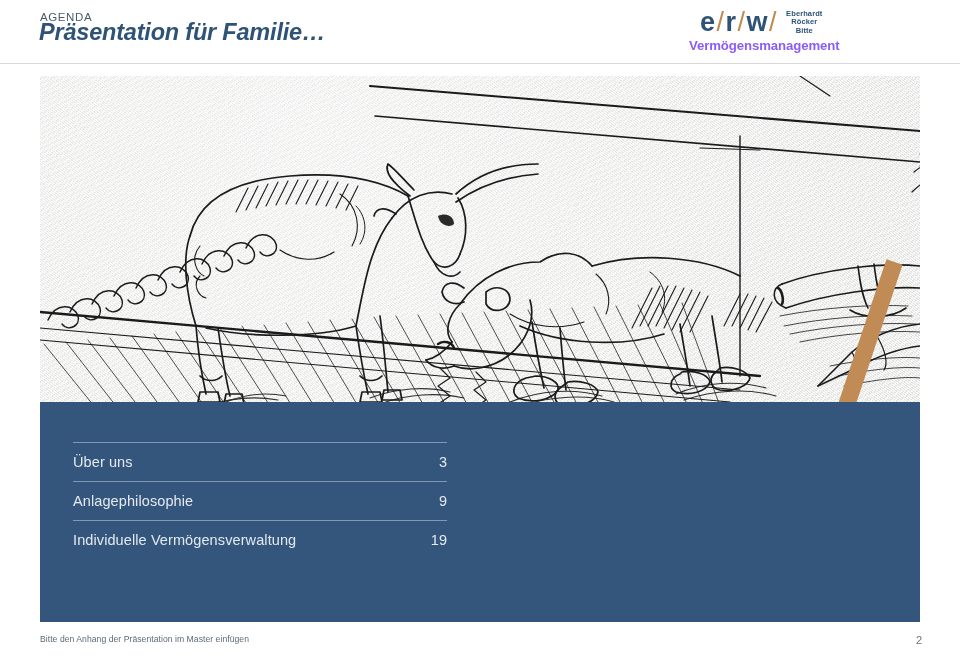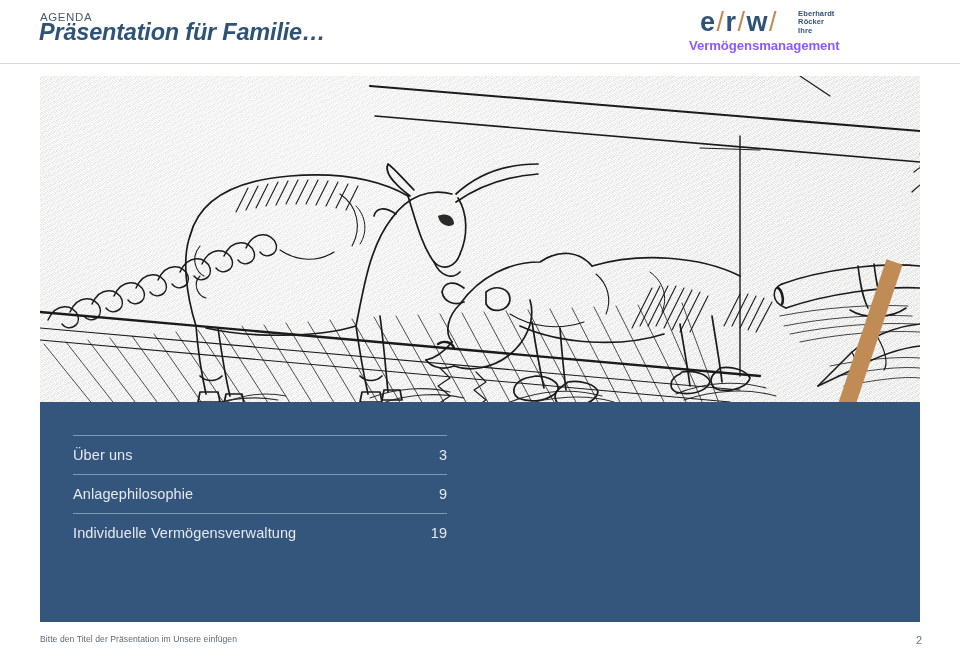"Eberhardt" .logo-sub3 { margin-left: 20px -> 8px; text-align: none -> center }
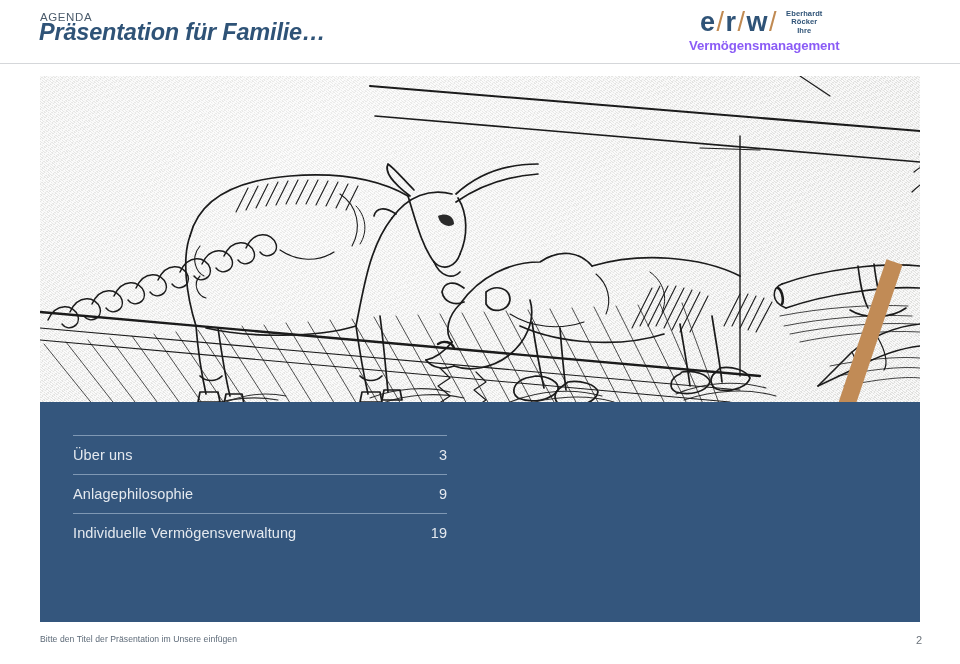"Ihre" div { text: Ihre -> Bitte }
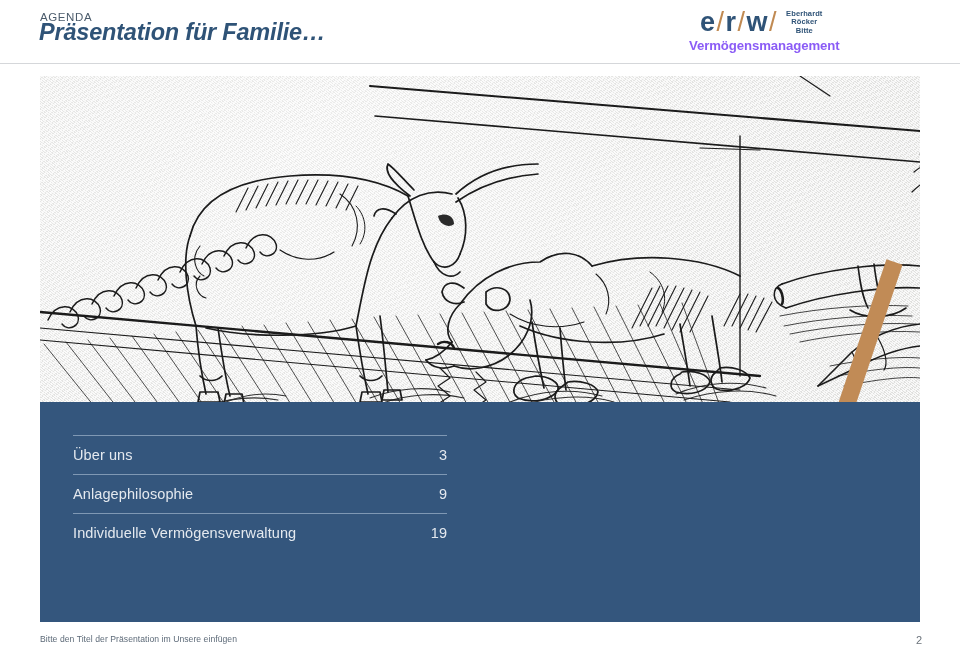"Über uns" .toc-cols { top: 0 -> 7px }
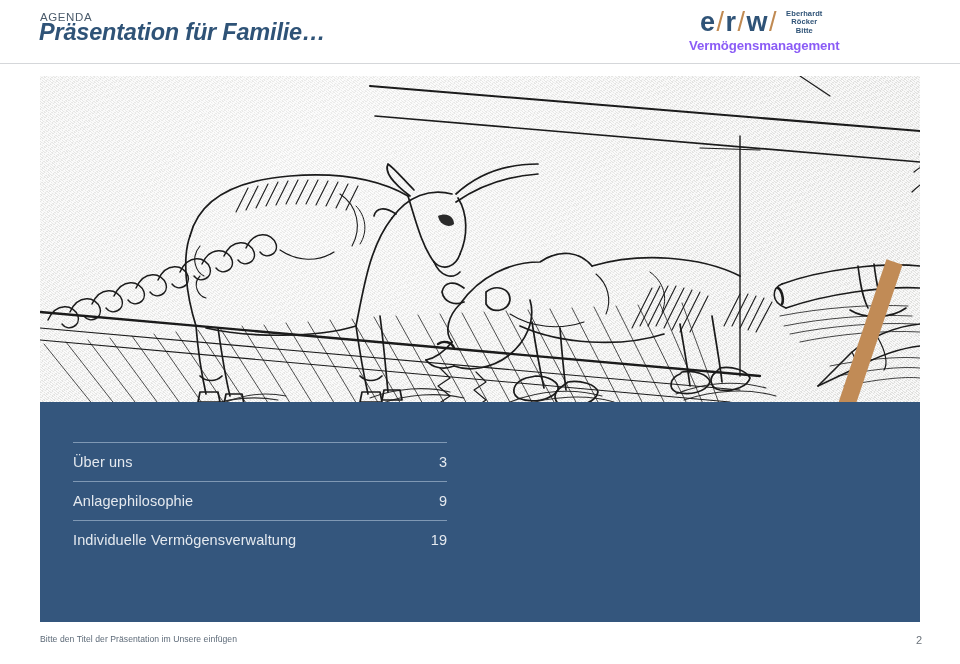"Bitte den Titel der Präsentation" div.footer-note { text: Titel der Präsentation im Unsere -> Anhang der Präsentation im Master }
